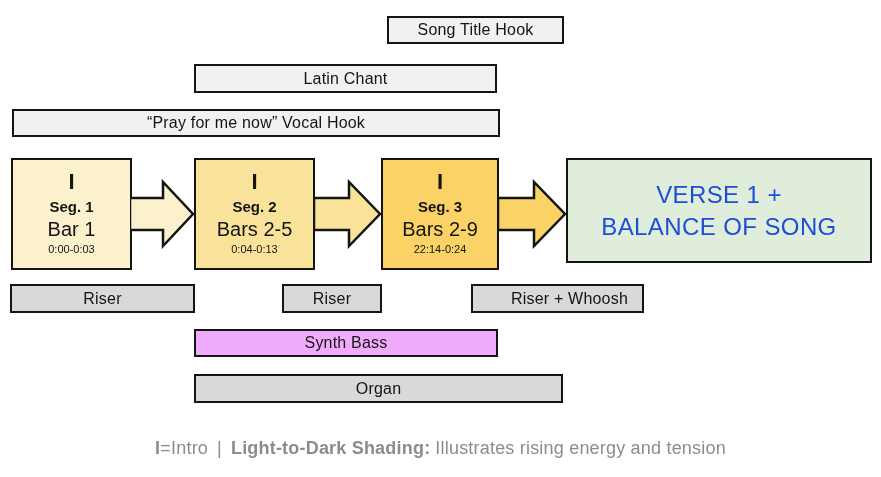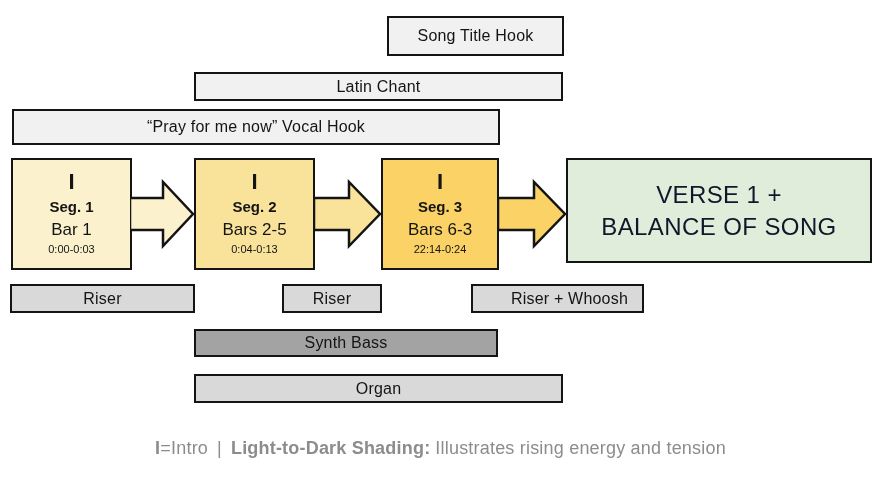"Song Title Hook" #song-title-hook { height: 40px -> 28px }
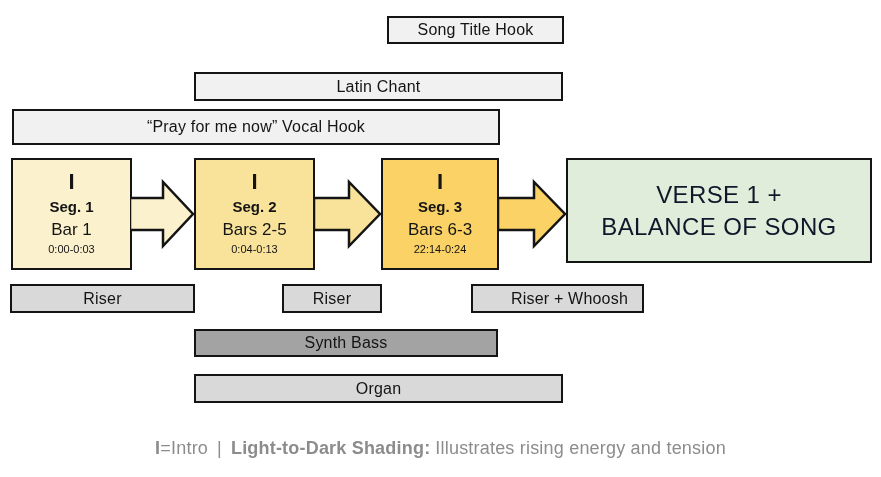"Latin Chant" #latin-chant { top: 72px -> 64px; width: 369px -> 303px }
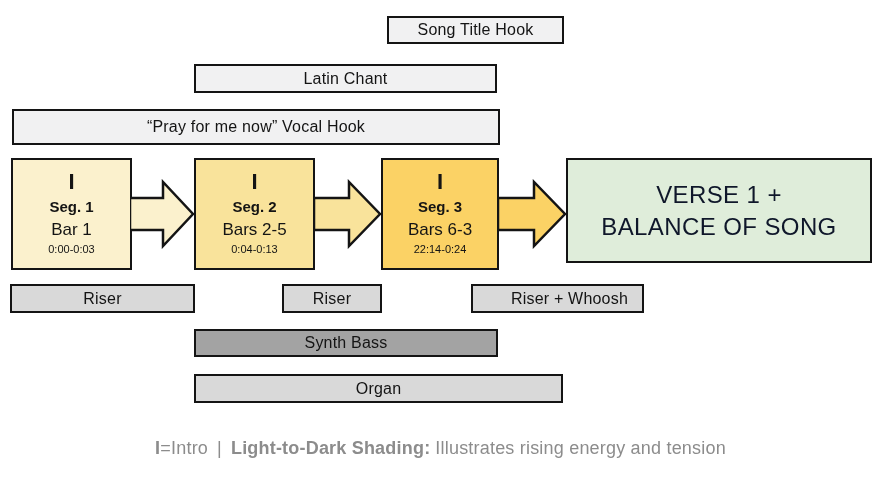"“Pray for me now” Vocal" #vocal-hook { height: 36px -> 28px }
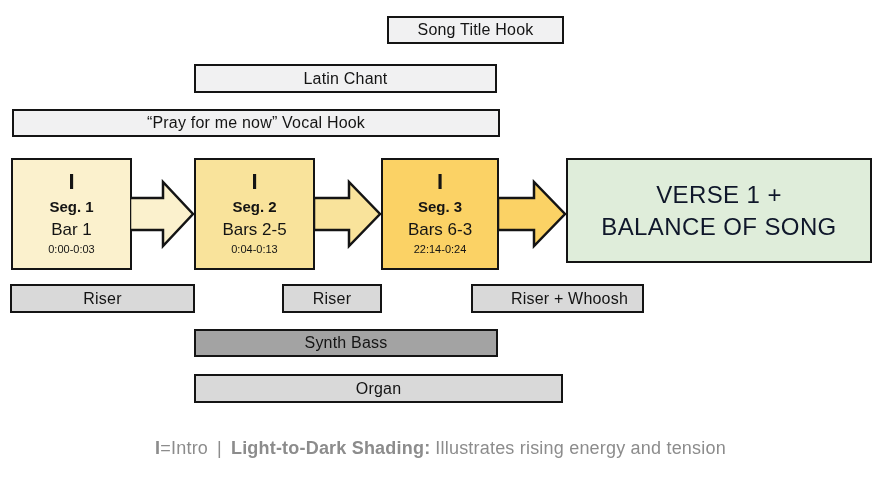"VERSE 1 +" #verse-box { color: #0f172a -> #1d4ed8 }
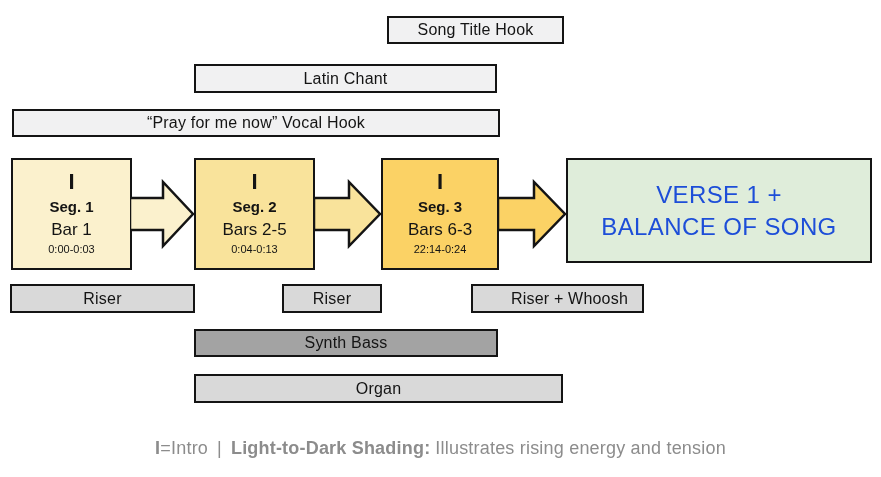"Bar 1" .seg-bars { font-size: 17px -> 20px }
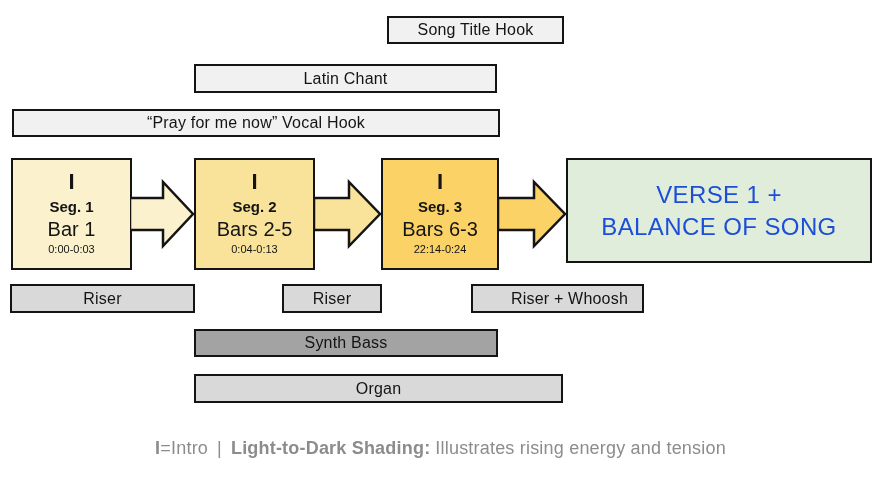"Bars 6-3" div.seg-bars { text: 6-3 -> 2-9 }
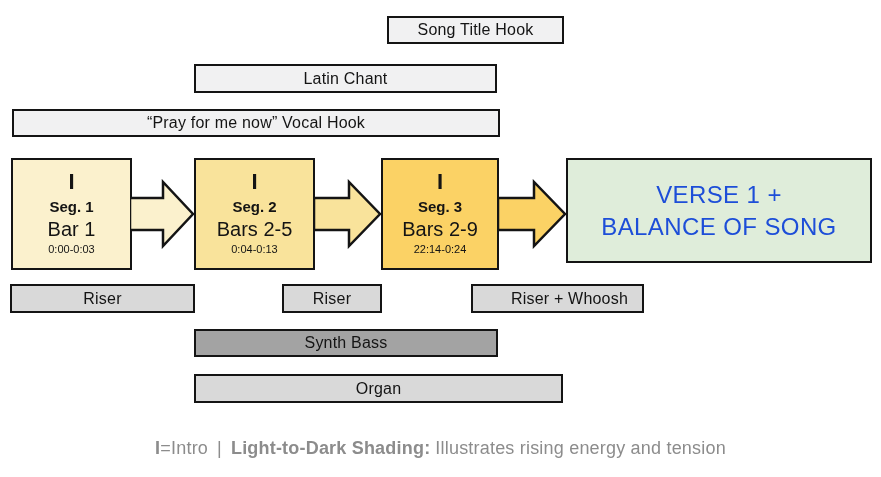"Synth Bass" div.bar { background-color: #a3a3a3 -> #f0abfc }
